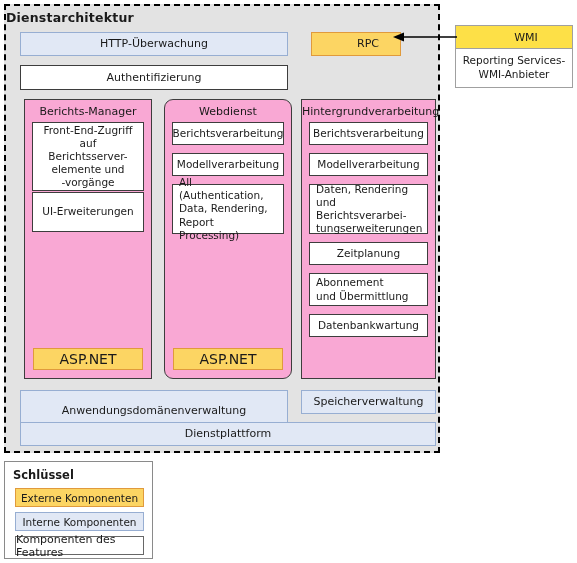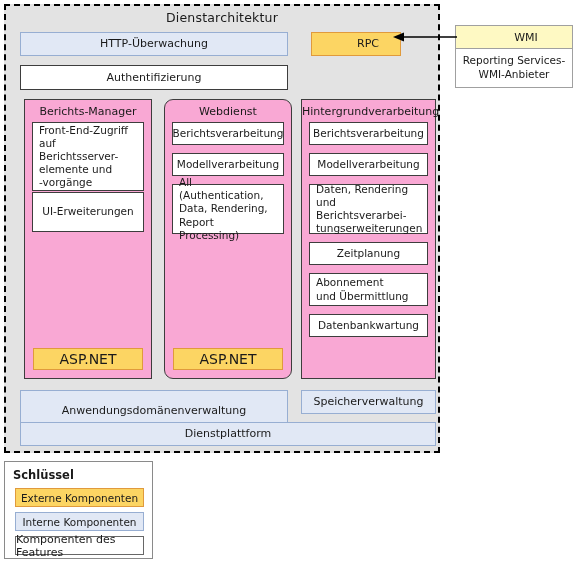"Dienstarchitektur" #panel-title { font-weight: normal -> bold; text-align: center -> left }
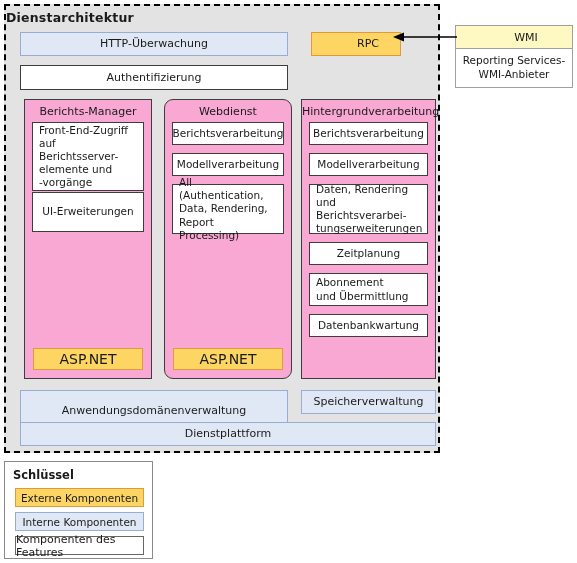"WMI" #wmi-header { background: #fef9c3 -> #fde047 }
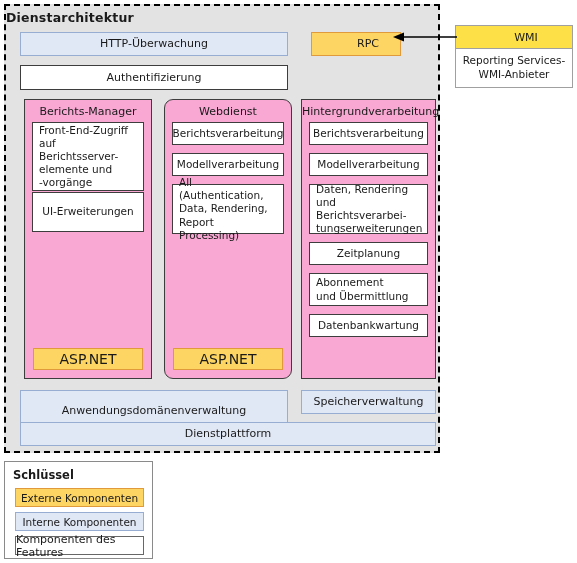"Front-End-Zugriff" div.col-item { text-align: none -> center }
